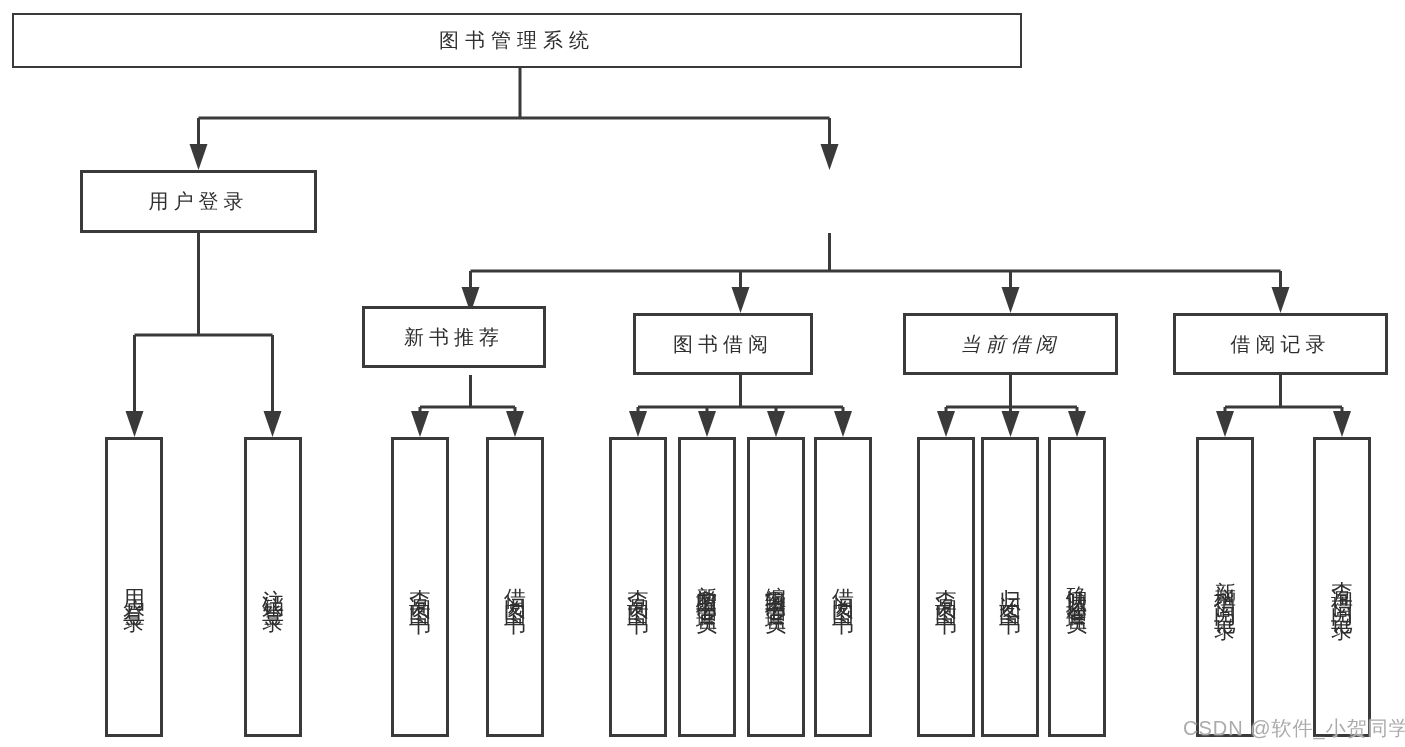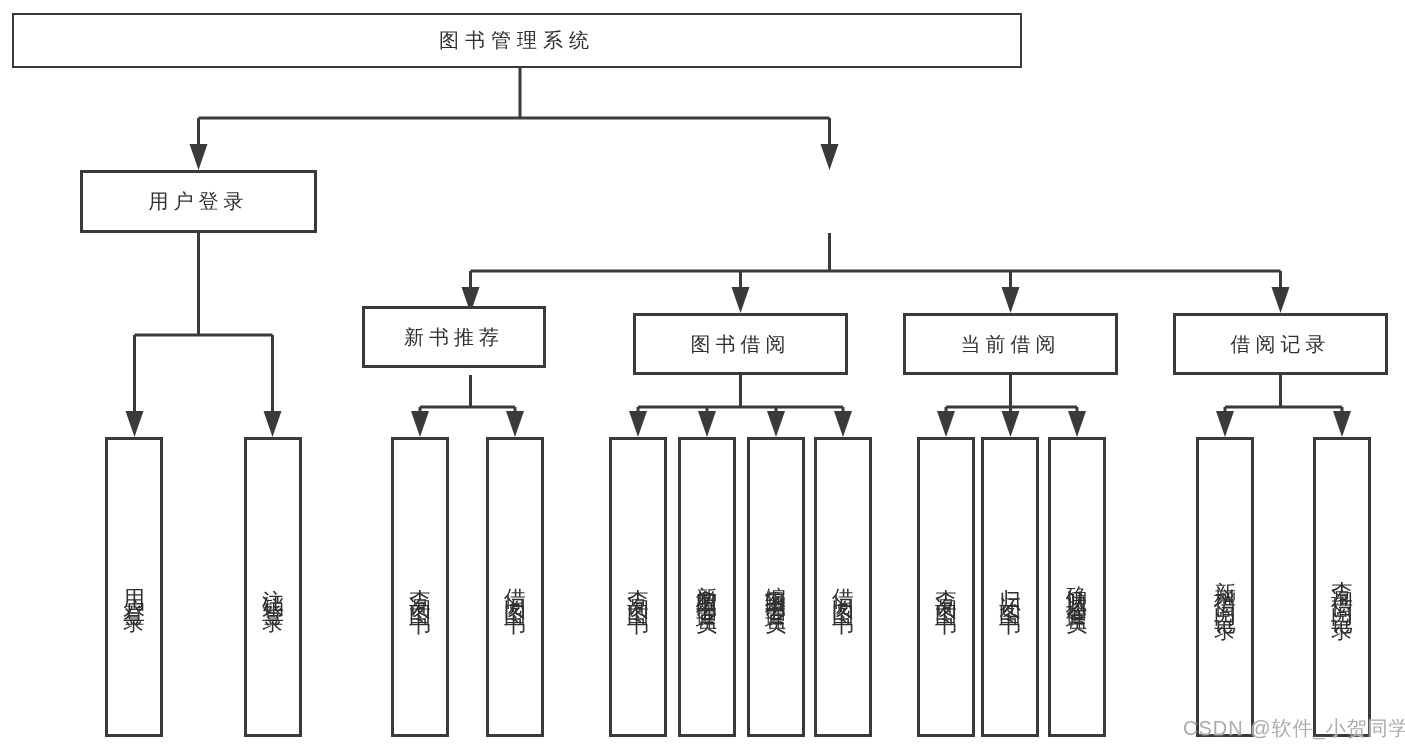"图书借阅" div.node { width: 215px -> 180px }
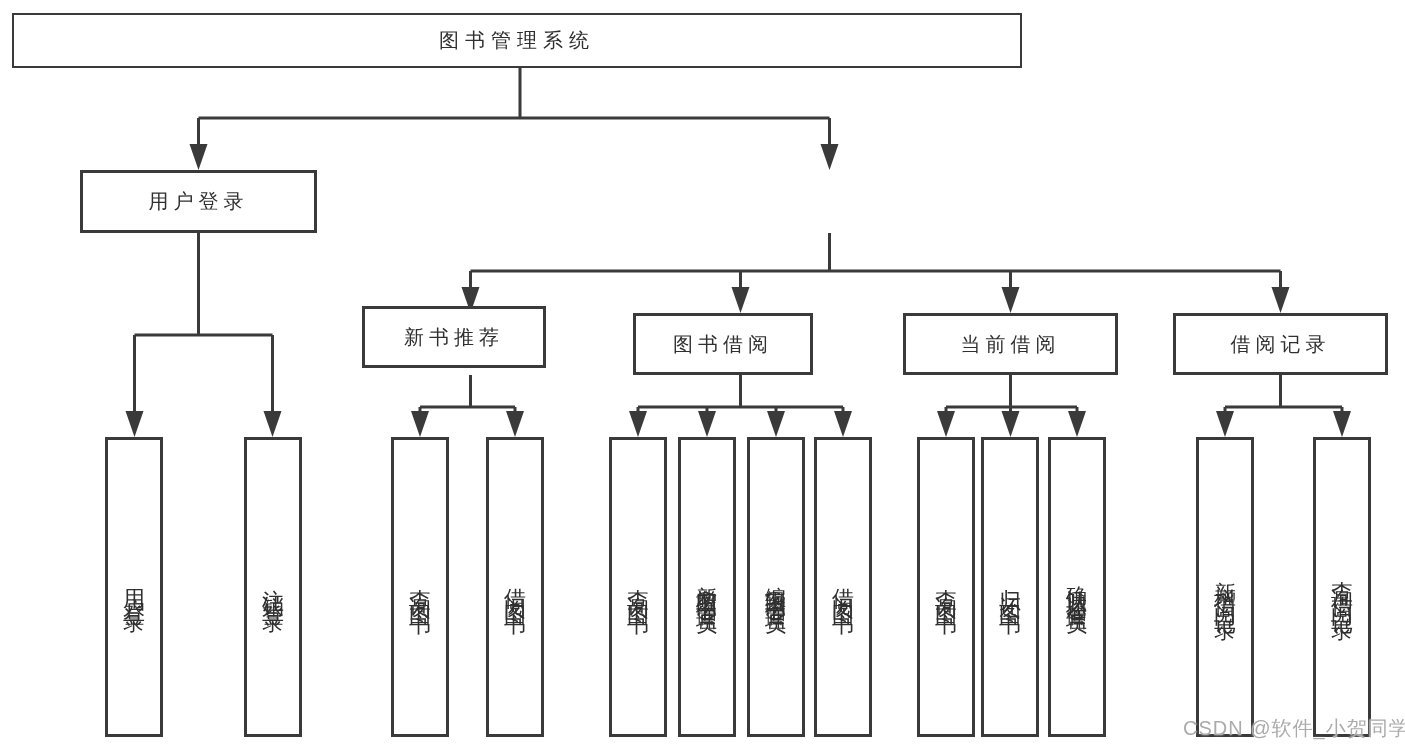"当前借阅" div.node { font-style: none -> italic }
